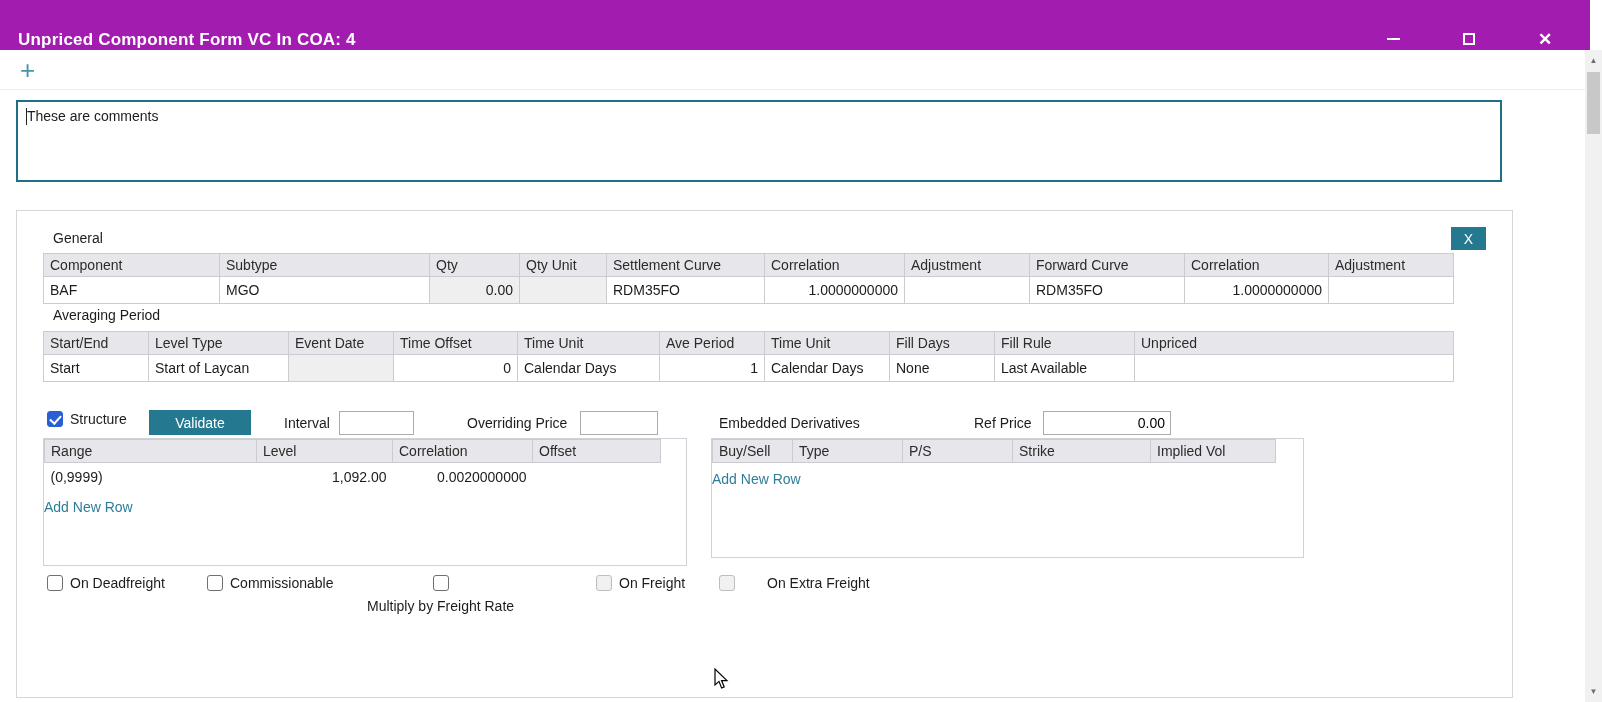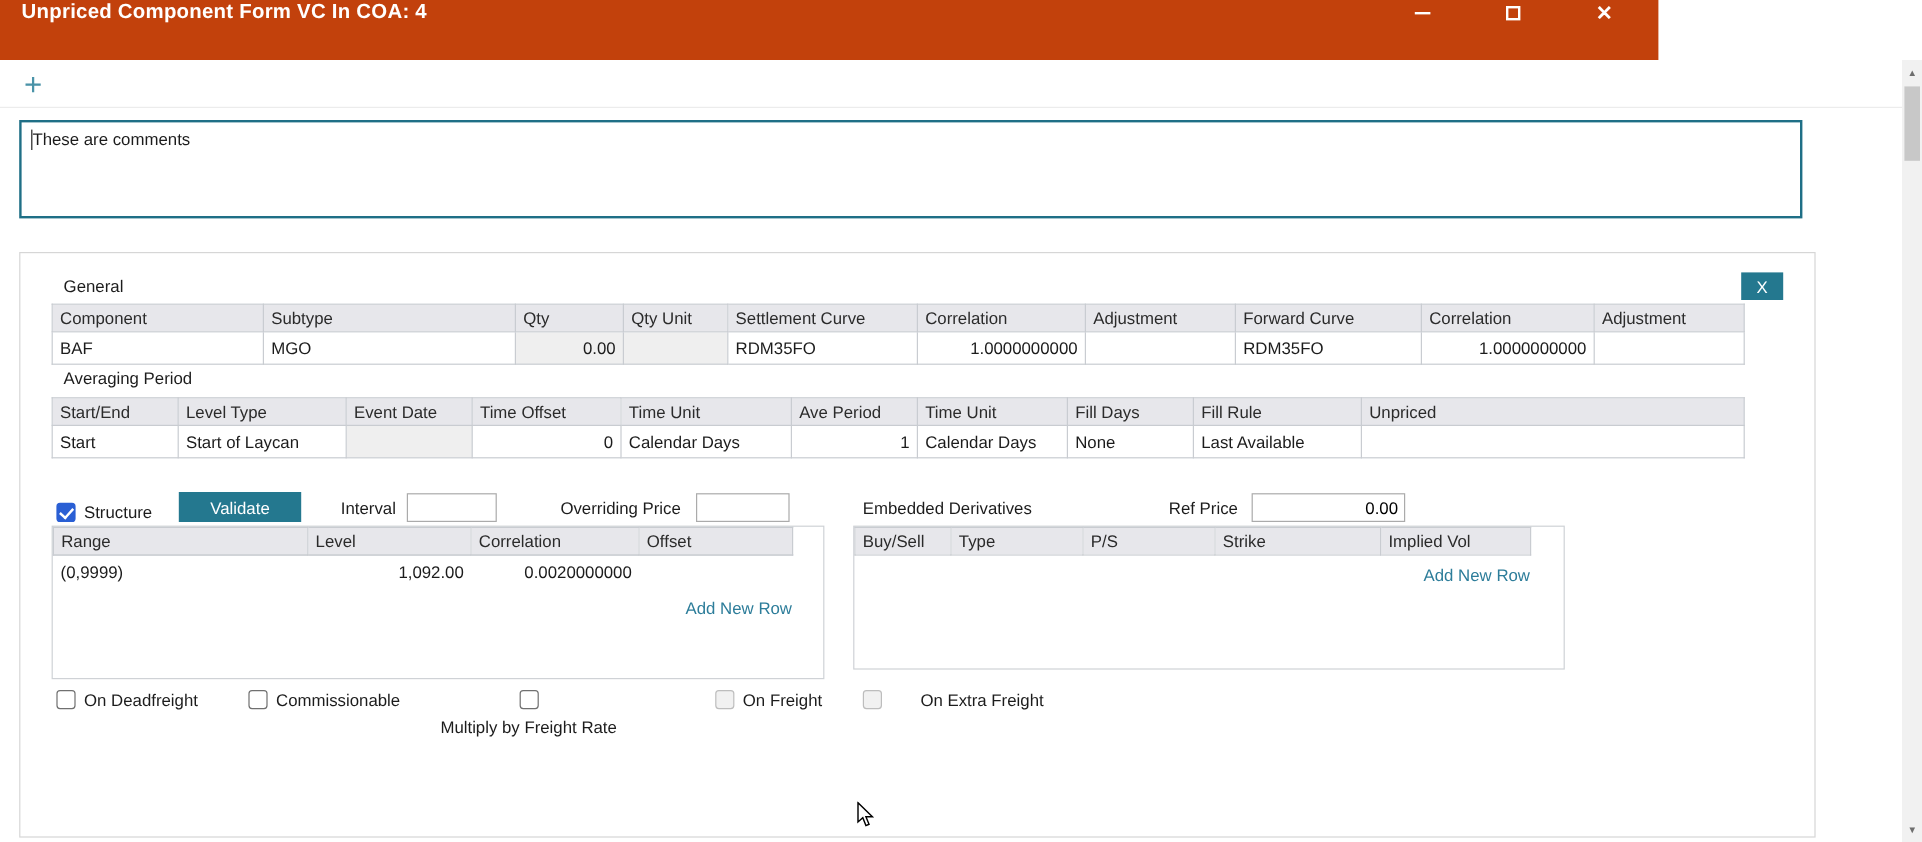"Unpriced Component Form VC In" .titlebar { align-items: flex-start -> flex-end; background: #c2410c -> #a21caf; width: 1382px -> 1590px }
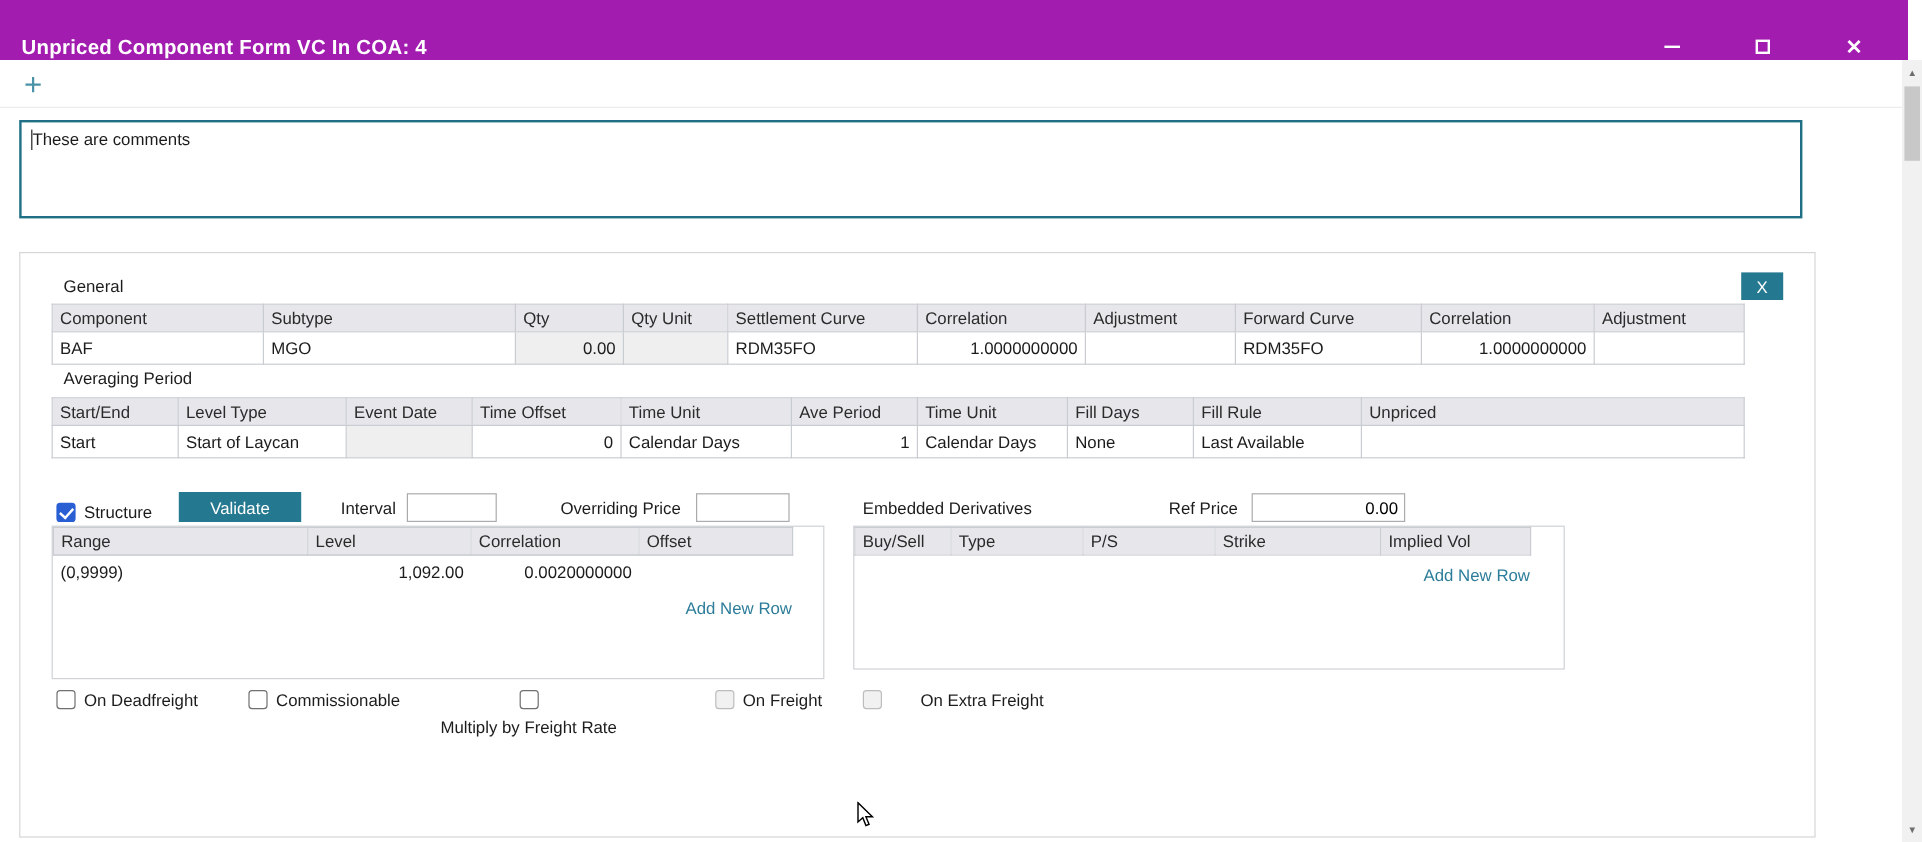"Structure" .ctl { align-items: flex-end -> flex-start }
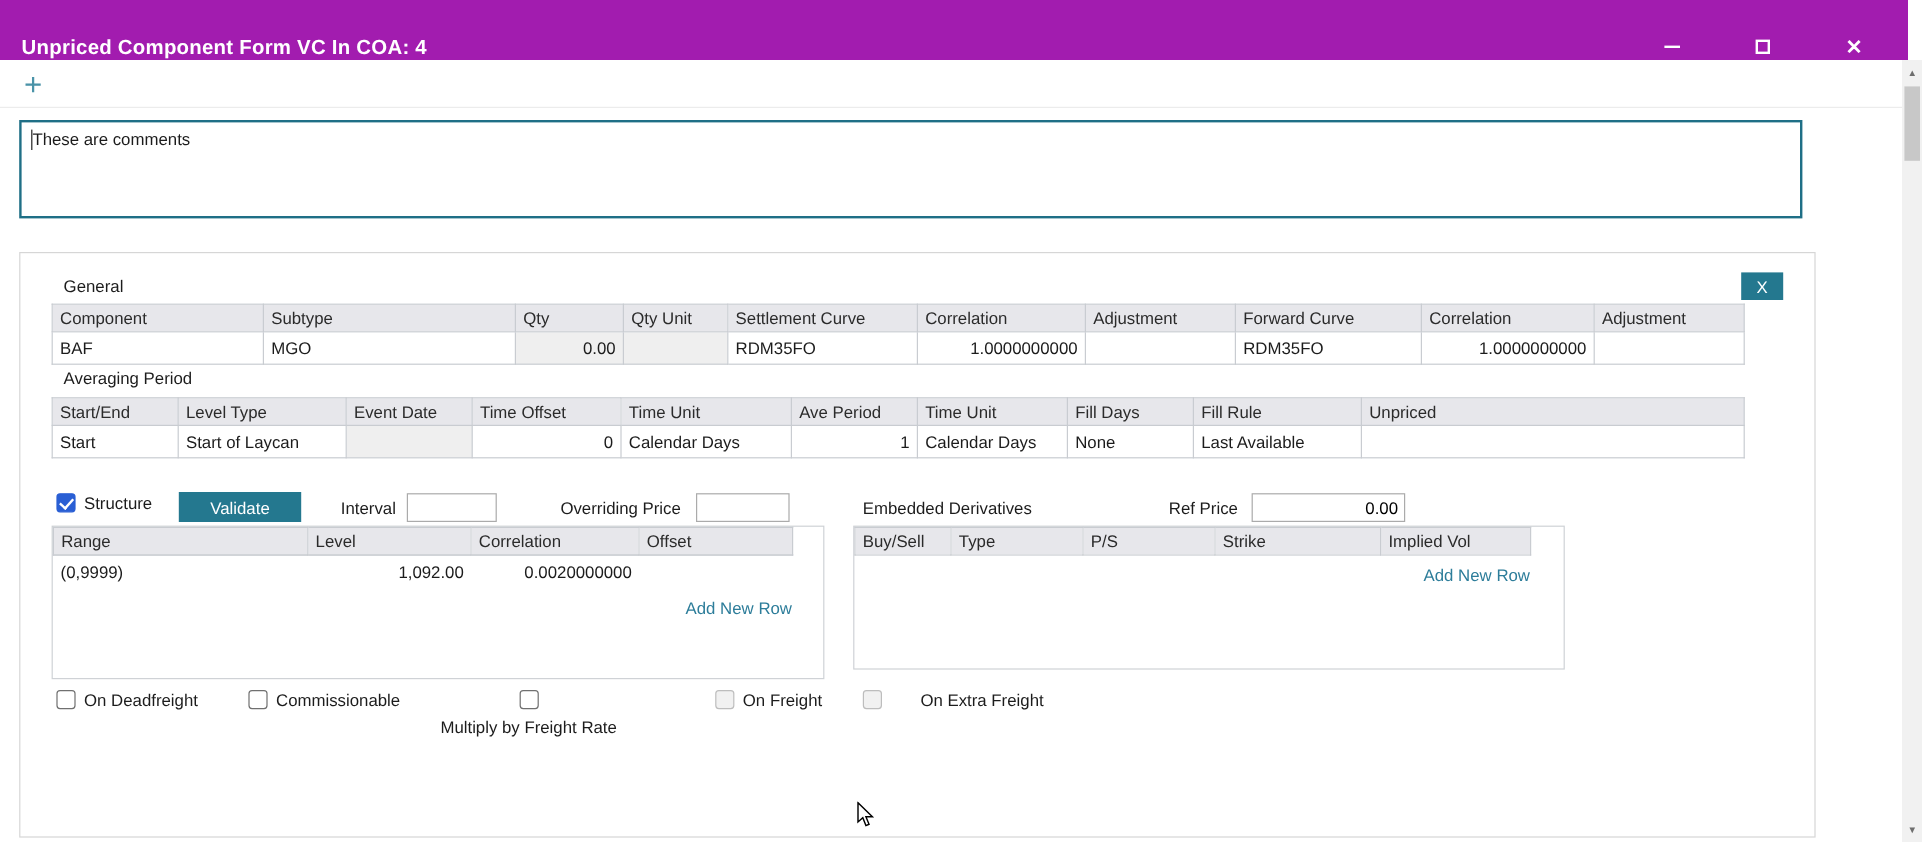"Add New Row" .add-row-link { text-align: right -> left }
